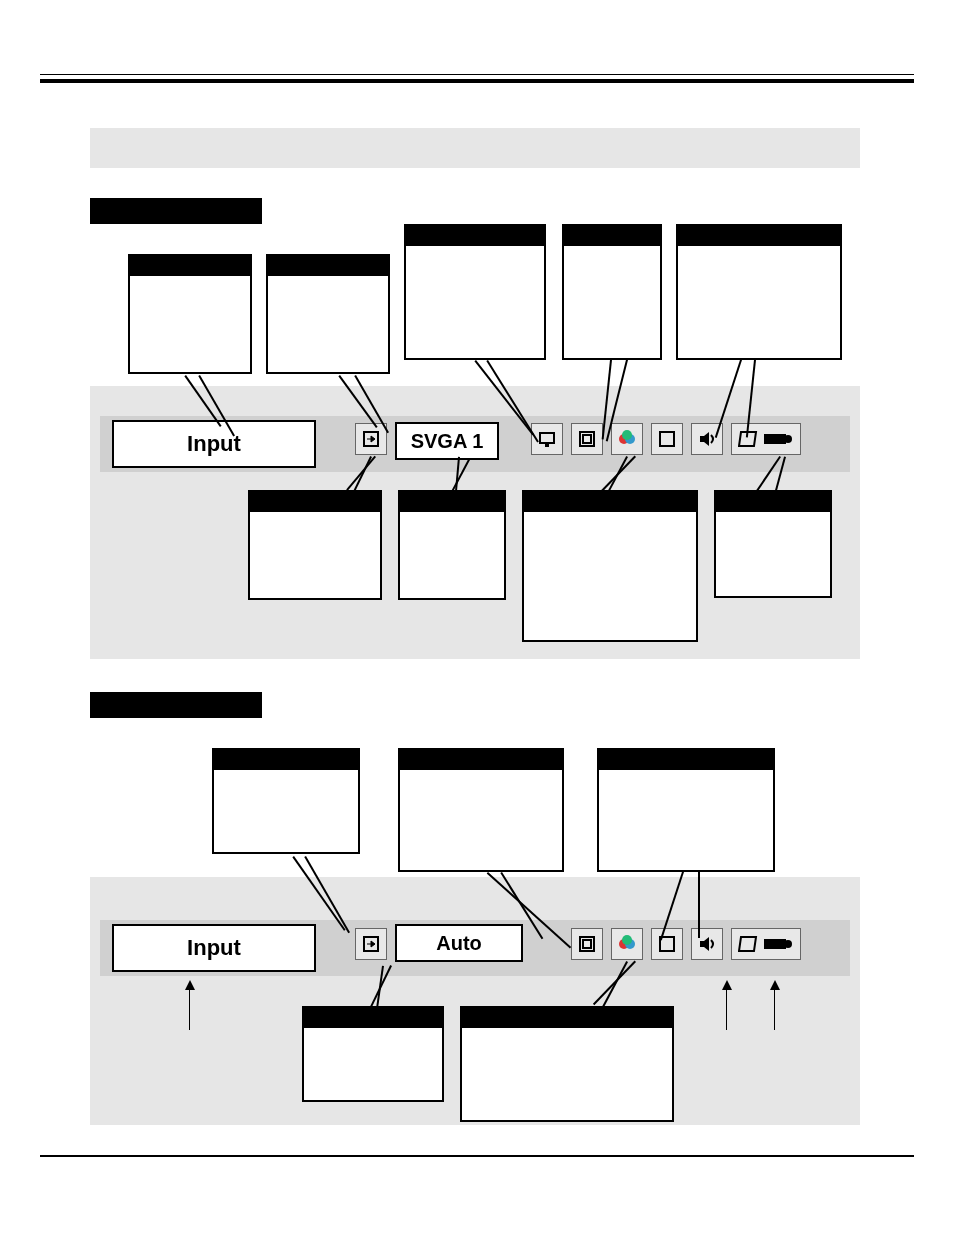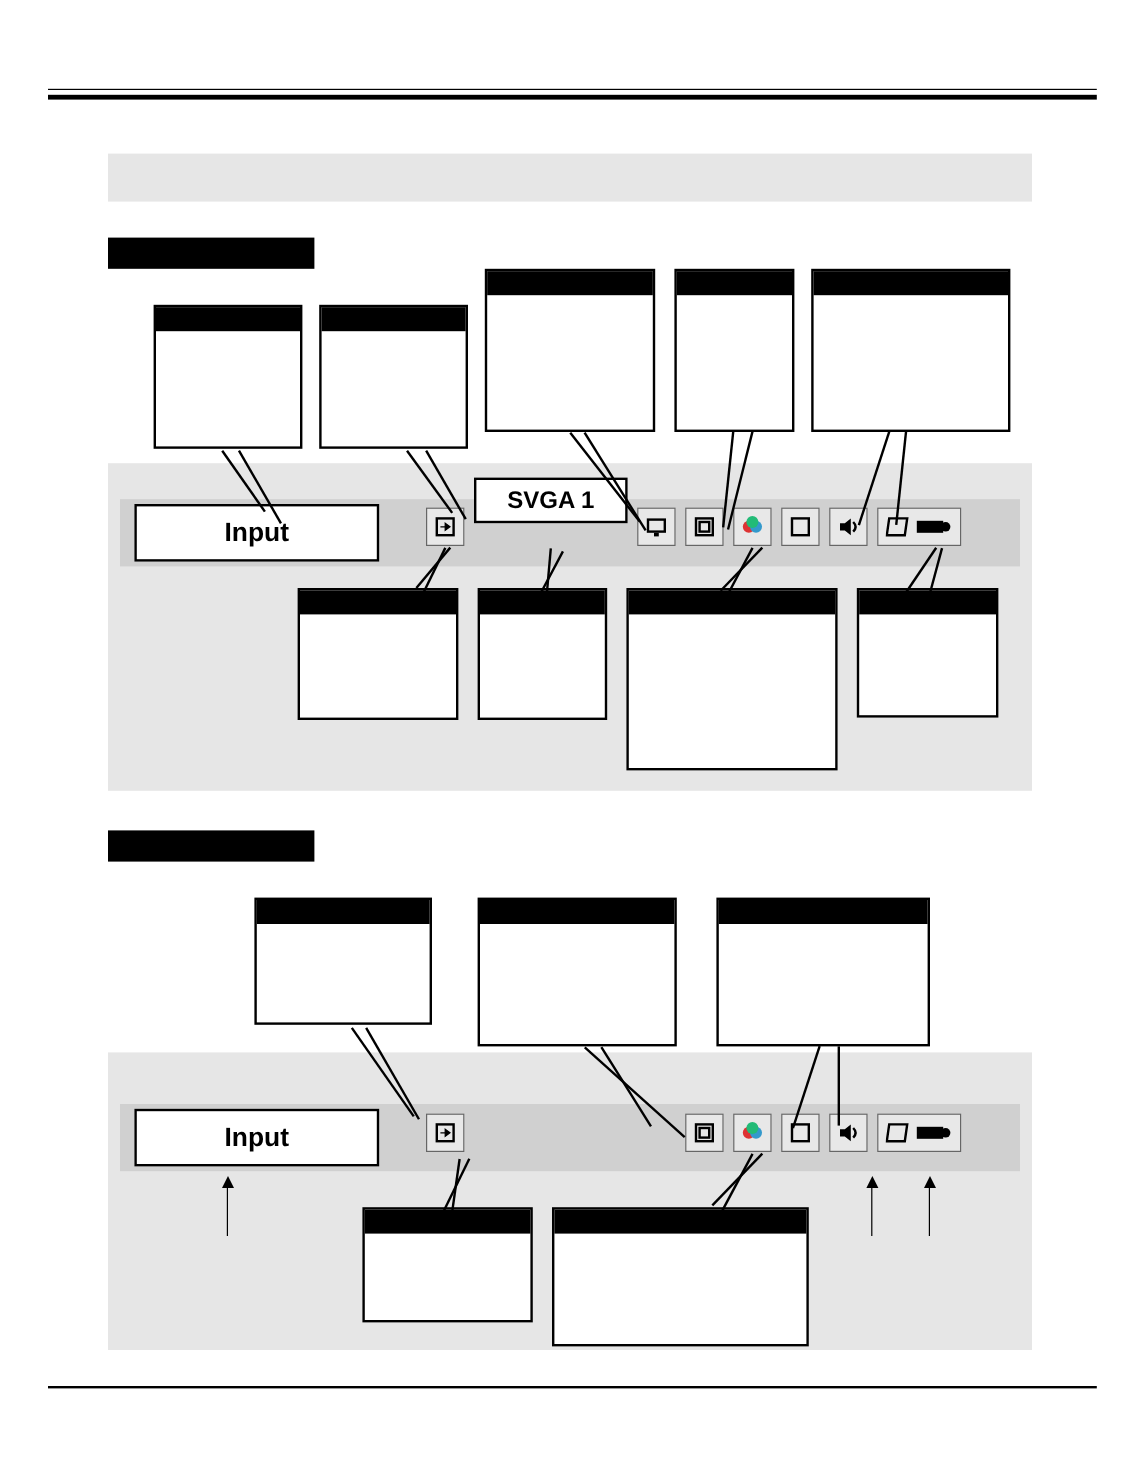"SVGA 1" div.sys-box { top: 398px -> 422px; width: 128px -> 104px }
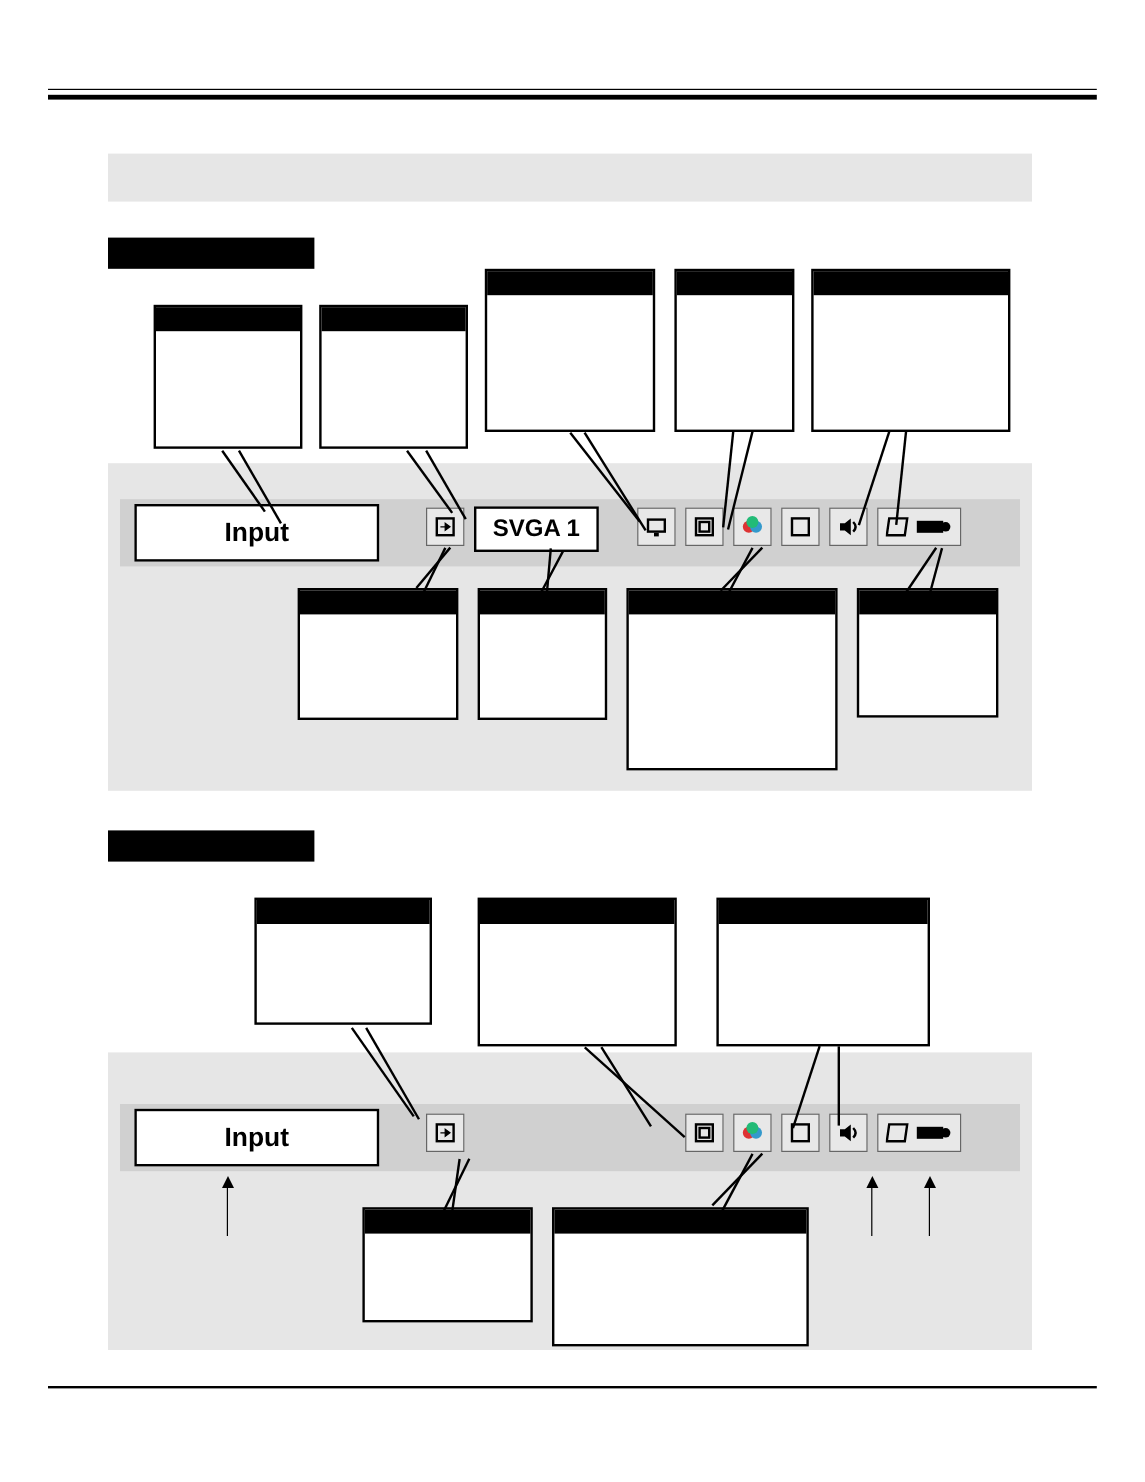"Auto" div.sys-box { html: none -> <div>Auto</div> }
